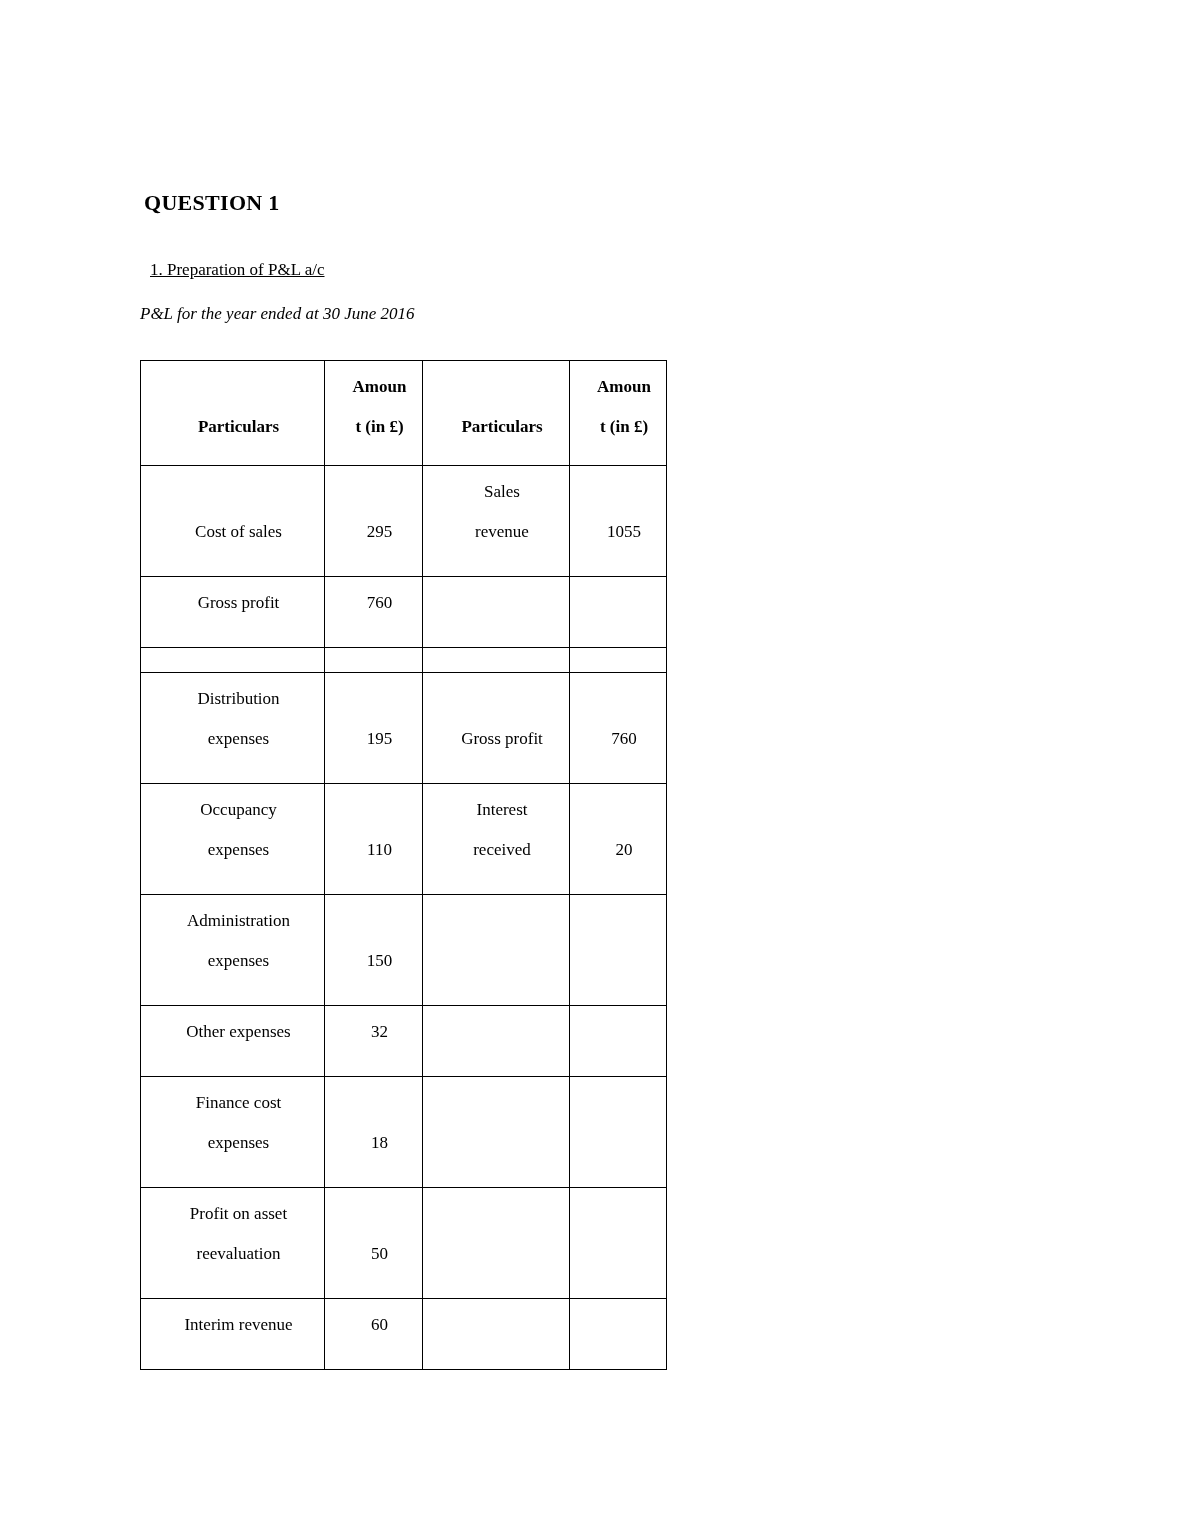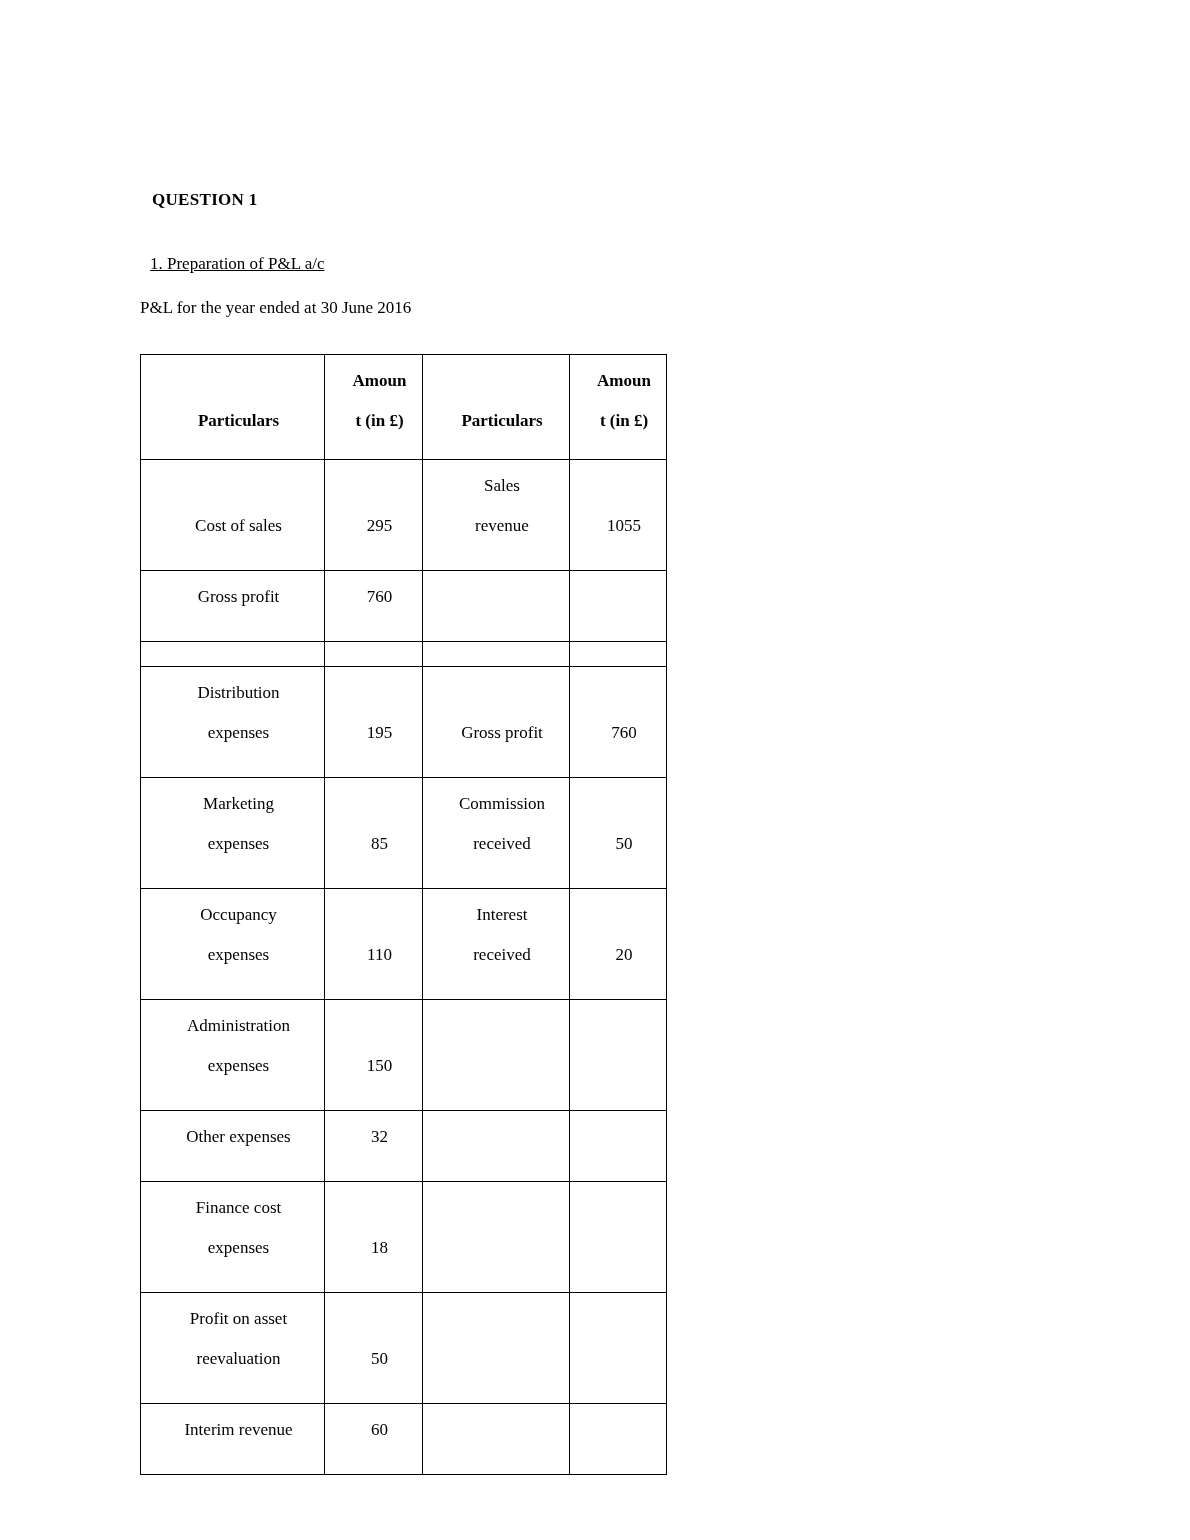"QUESTION 1" .doc-heading { font-size: 17px -> 22px; margin: 0 0 44px 12px -> 0 0 44px 4px }
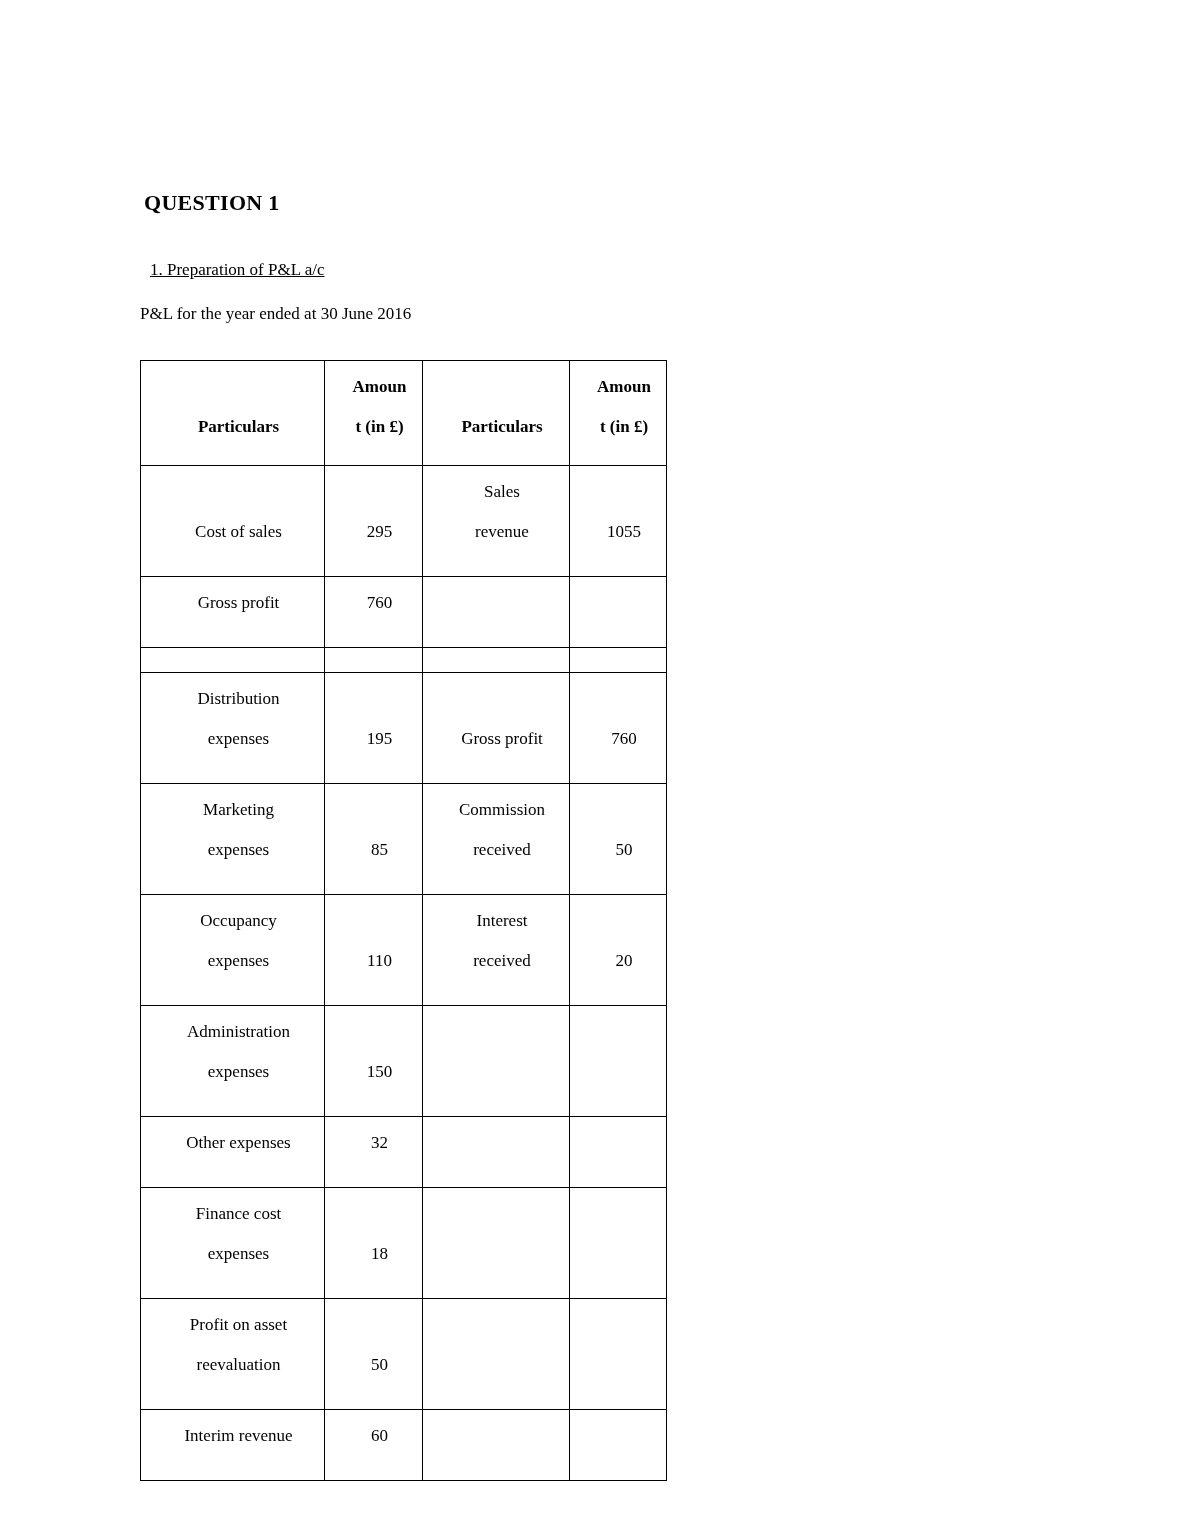"P&L for the year ended" .doc-caption { font-style: none -> italic }
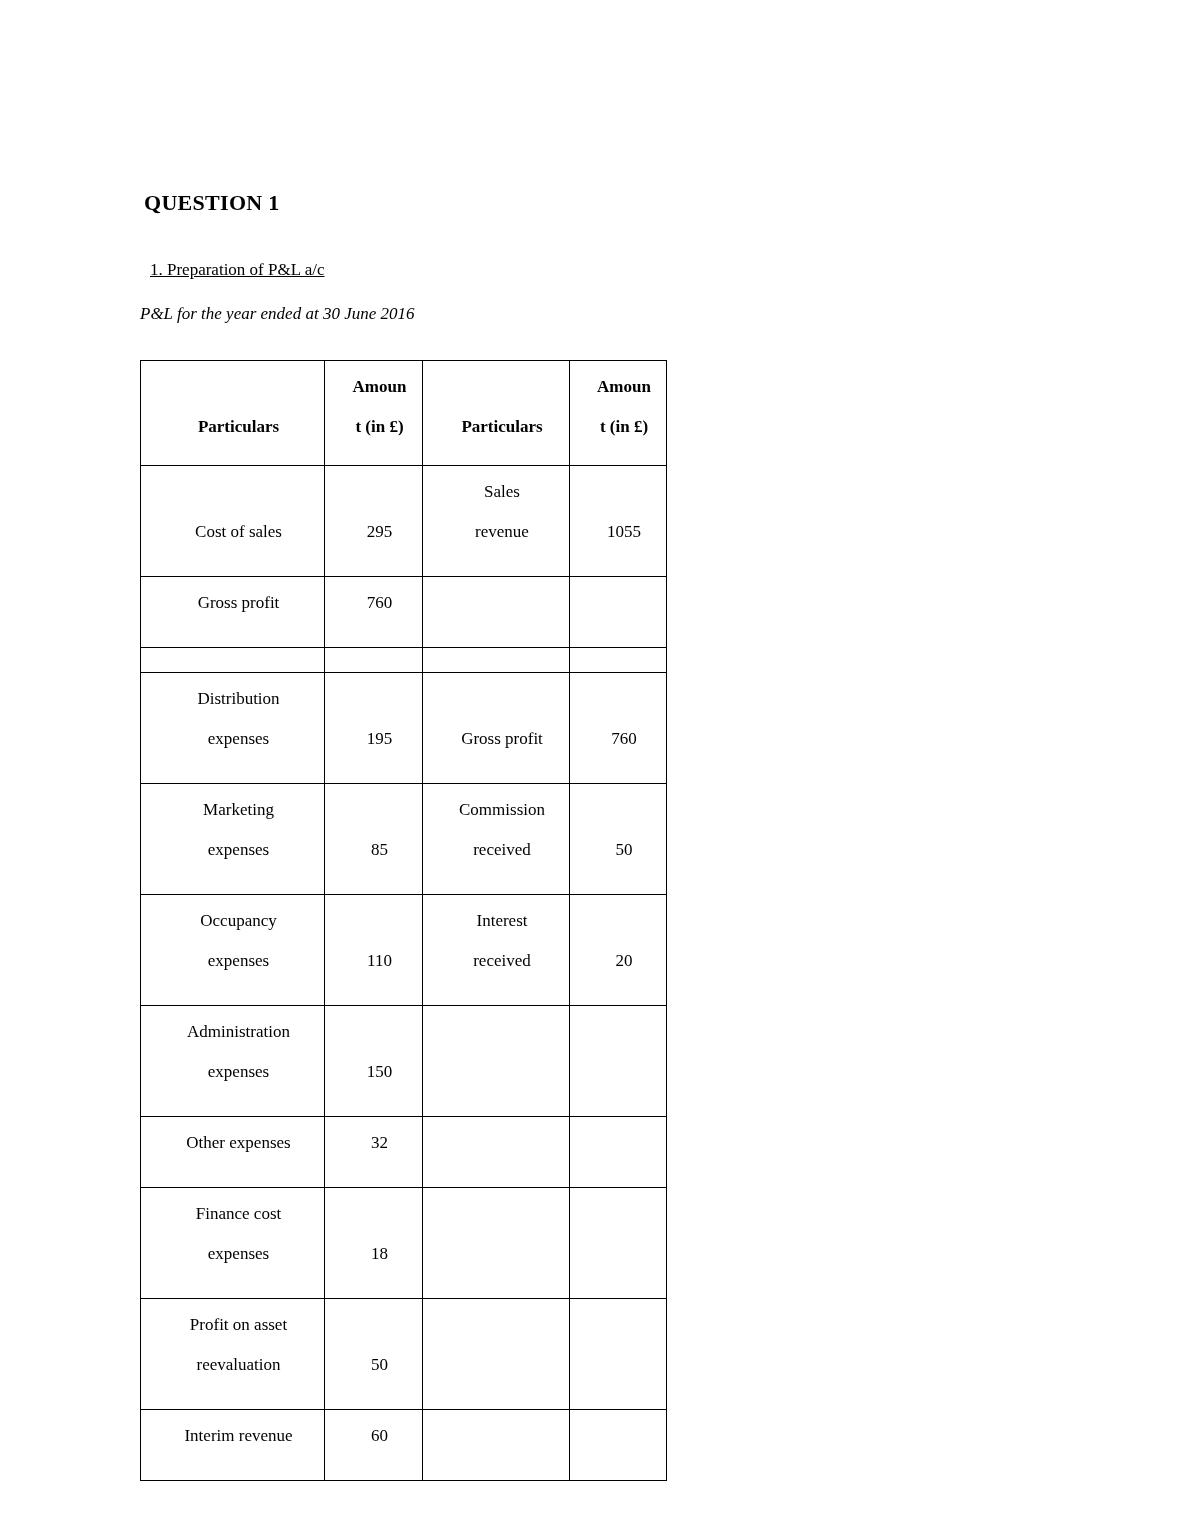"Marketing" tr { html: <tr> <td>Marketing expenses</td> <td>85</td> <td>Commission received</td> <td>50</td> </tr> -> none }
